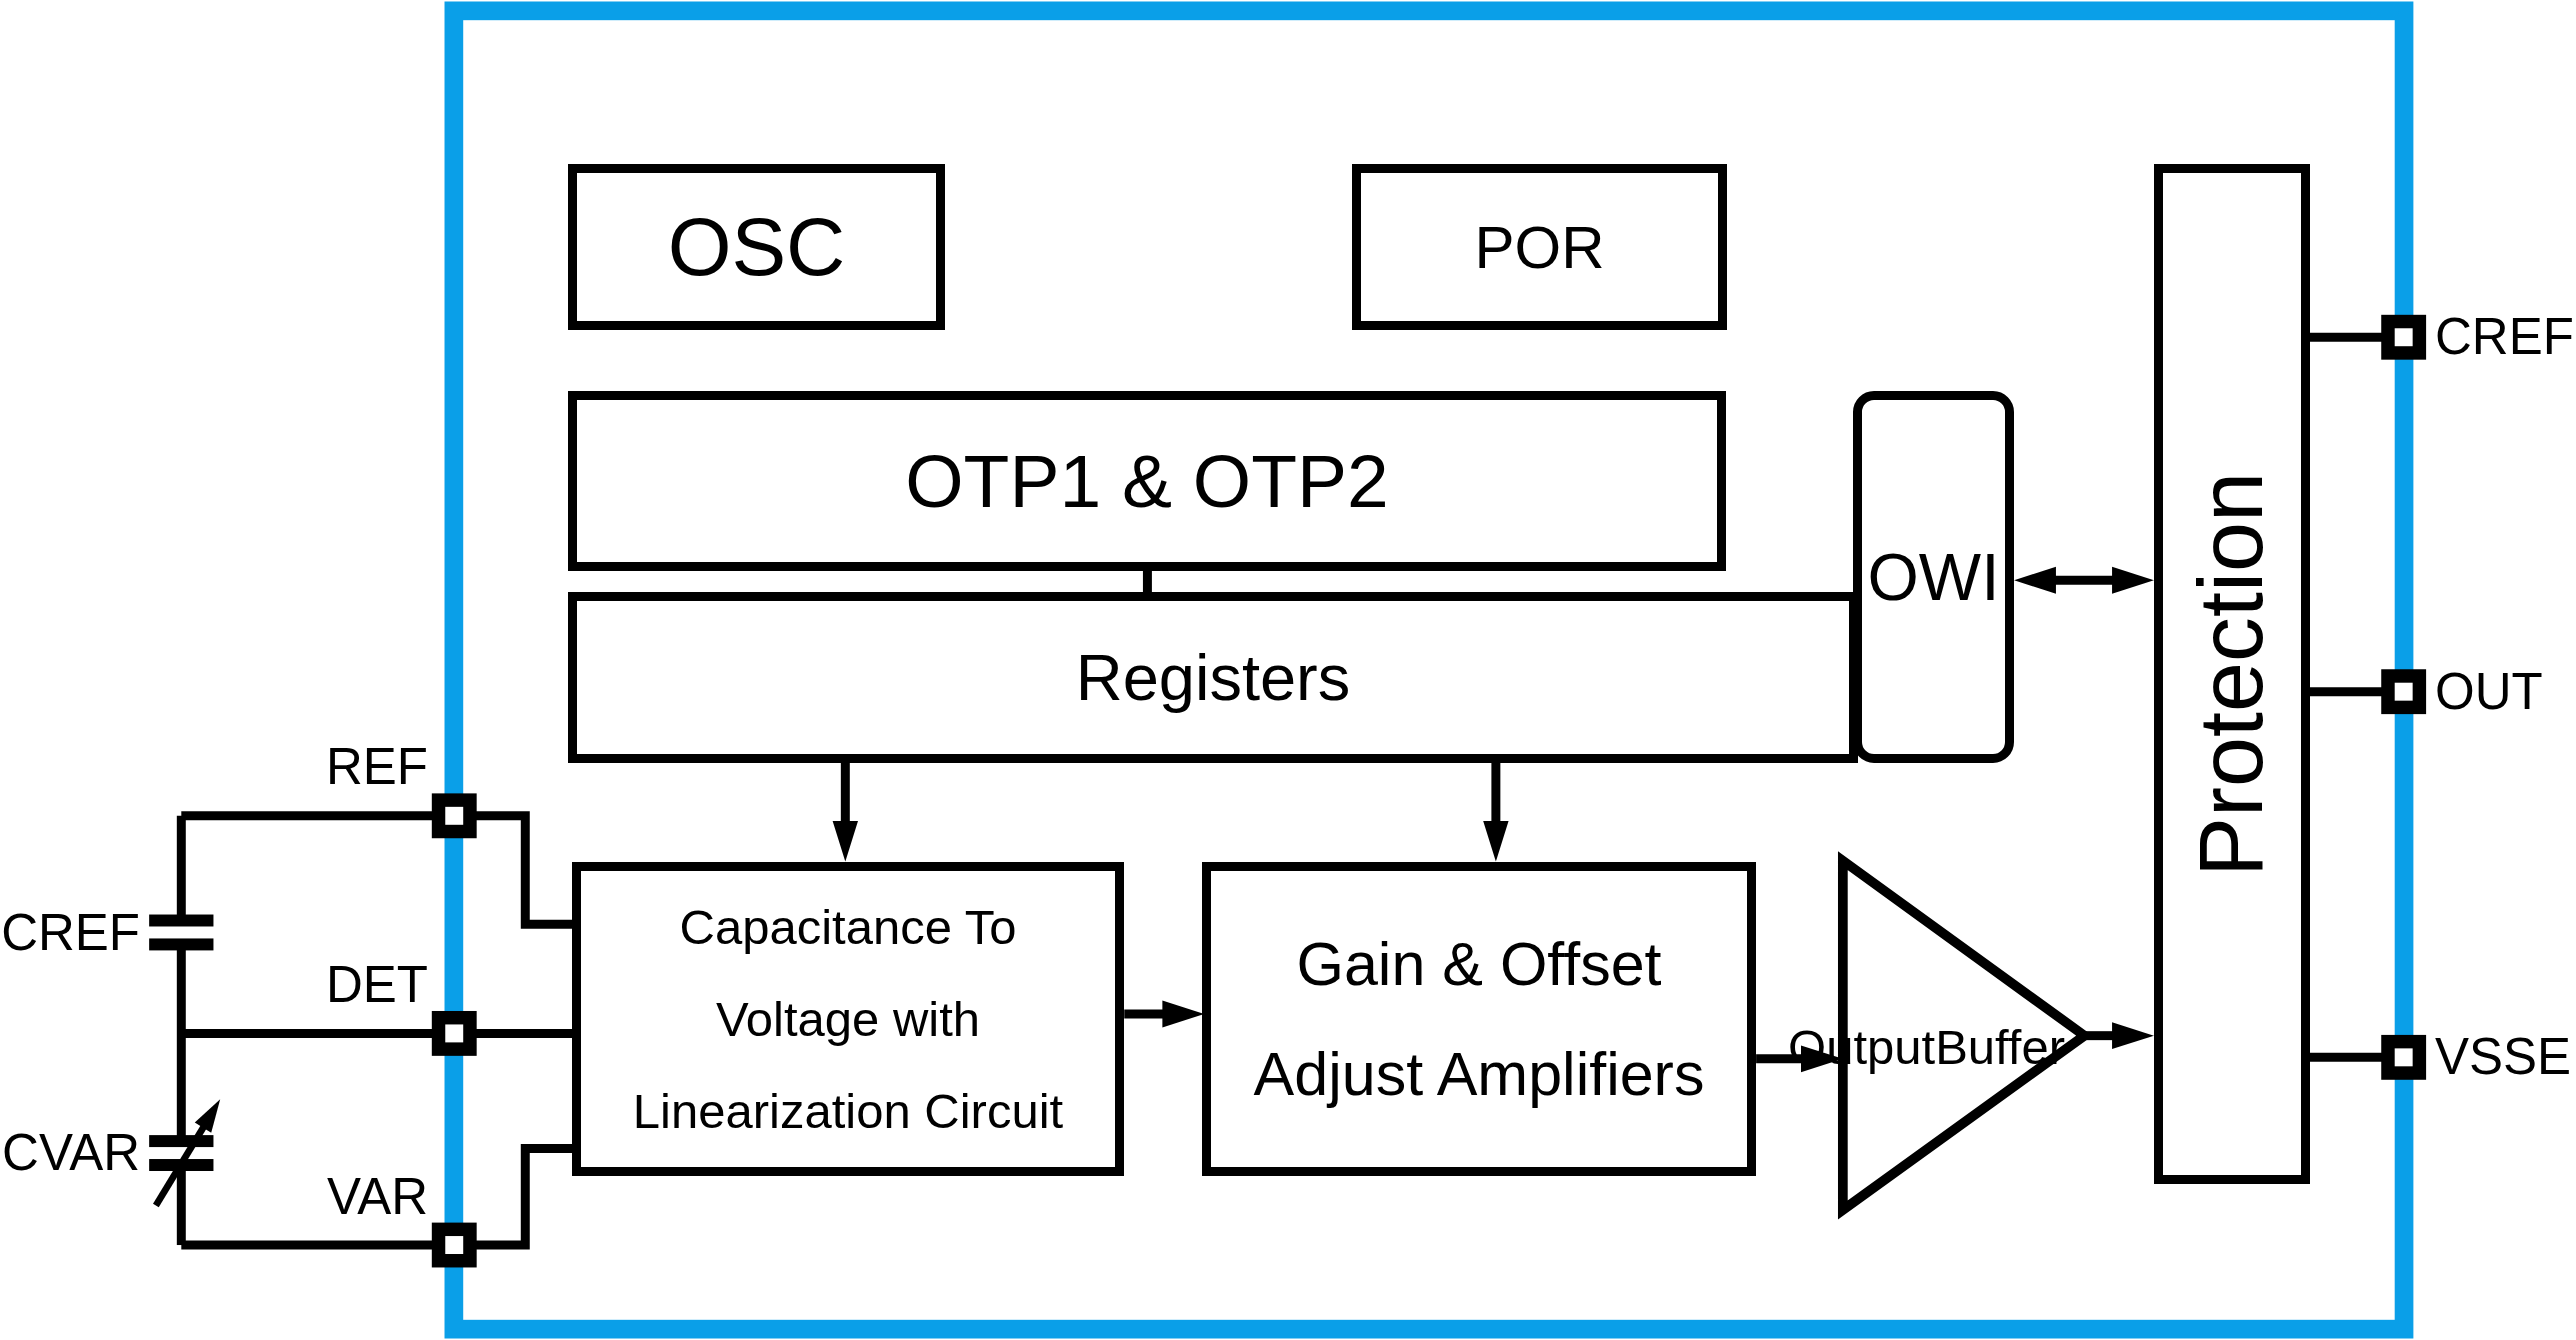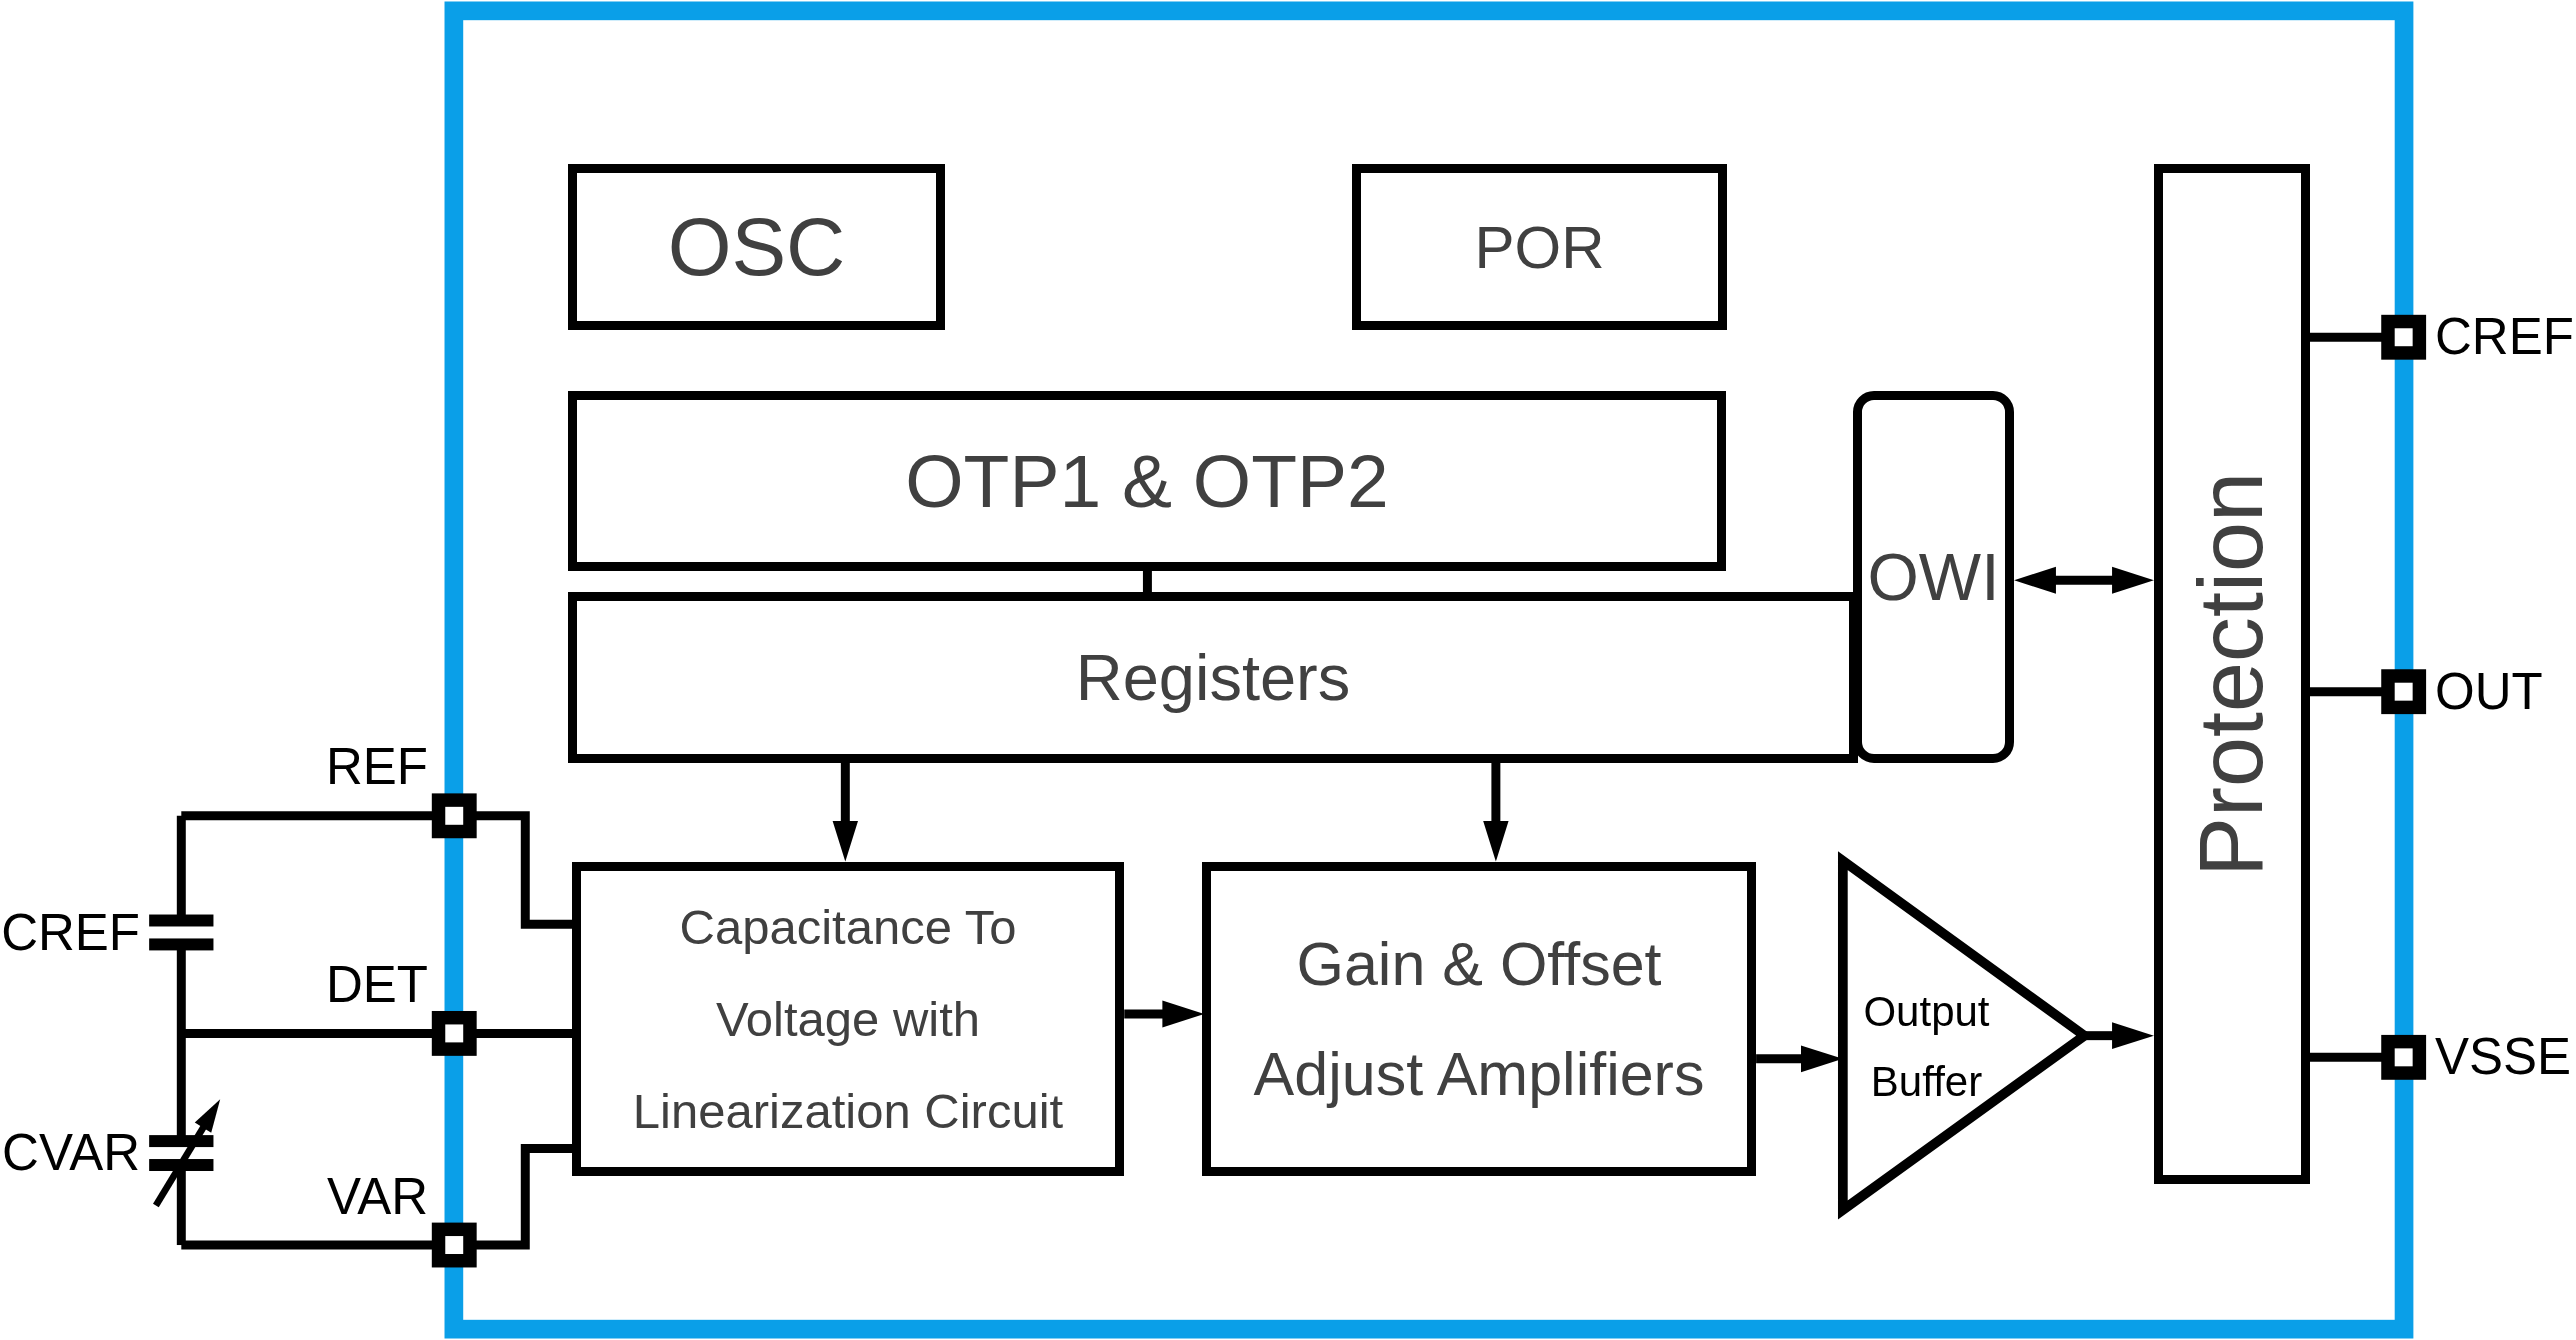"OSC" .block { color: #404040 -> #000000 }
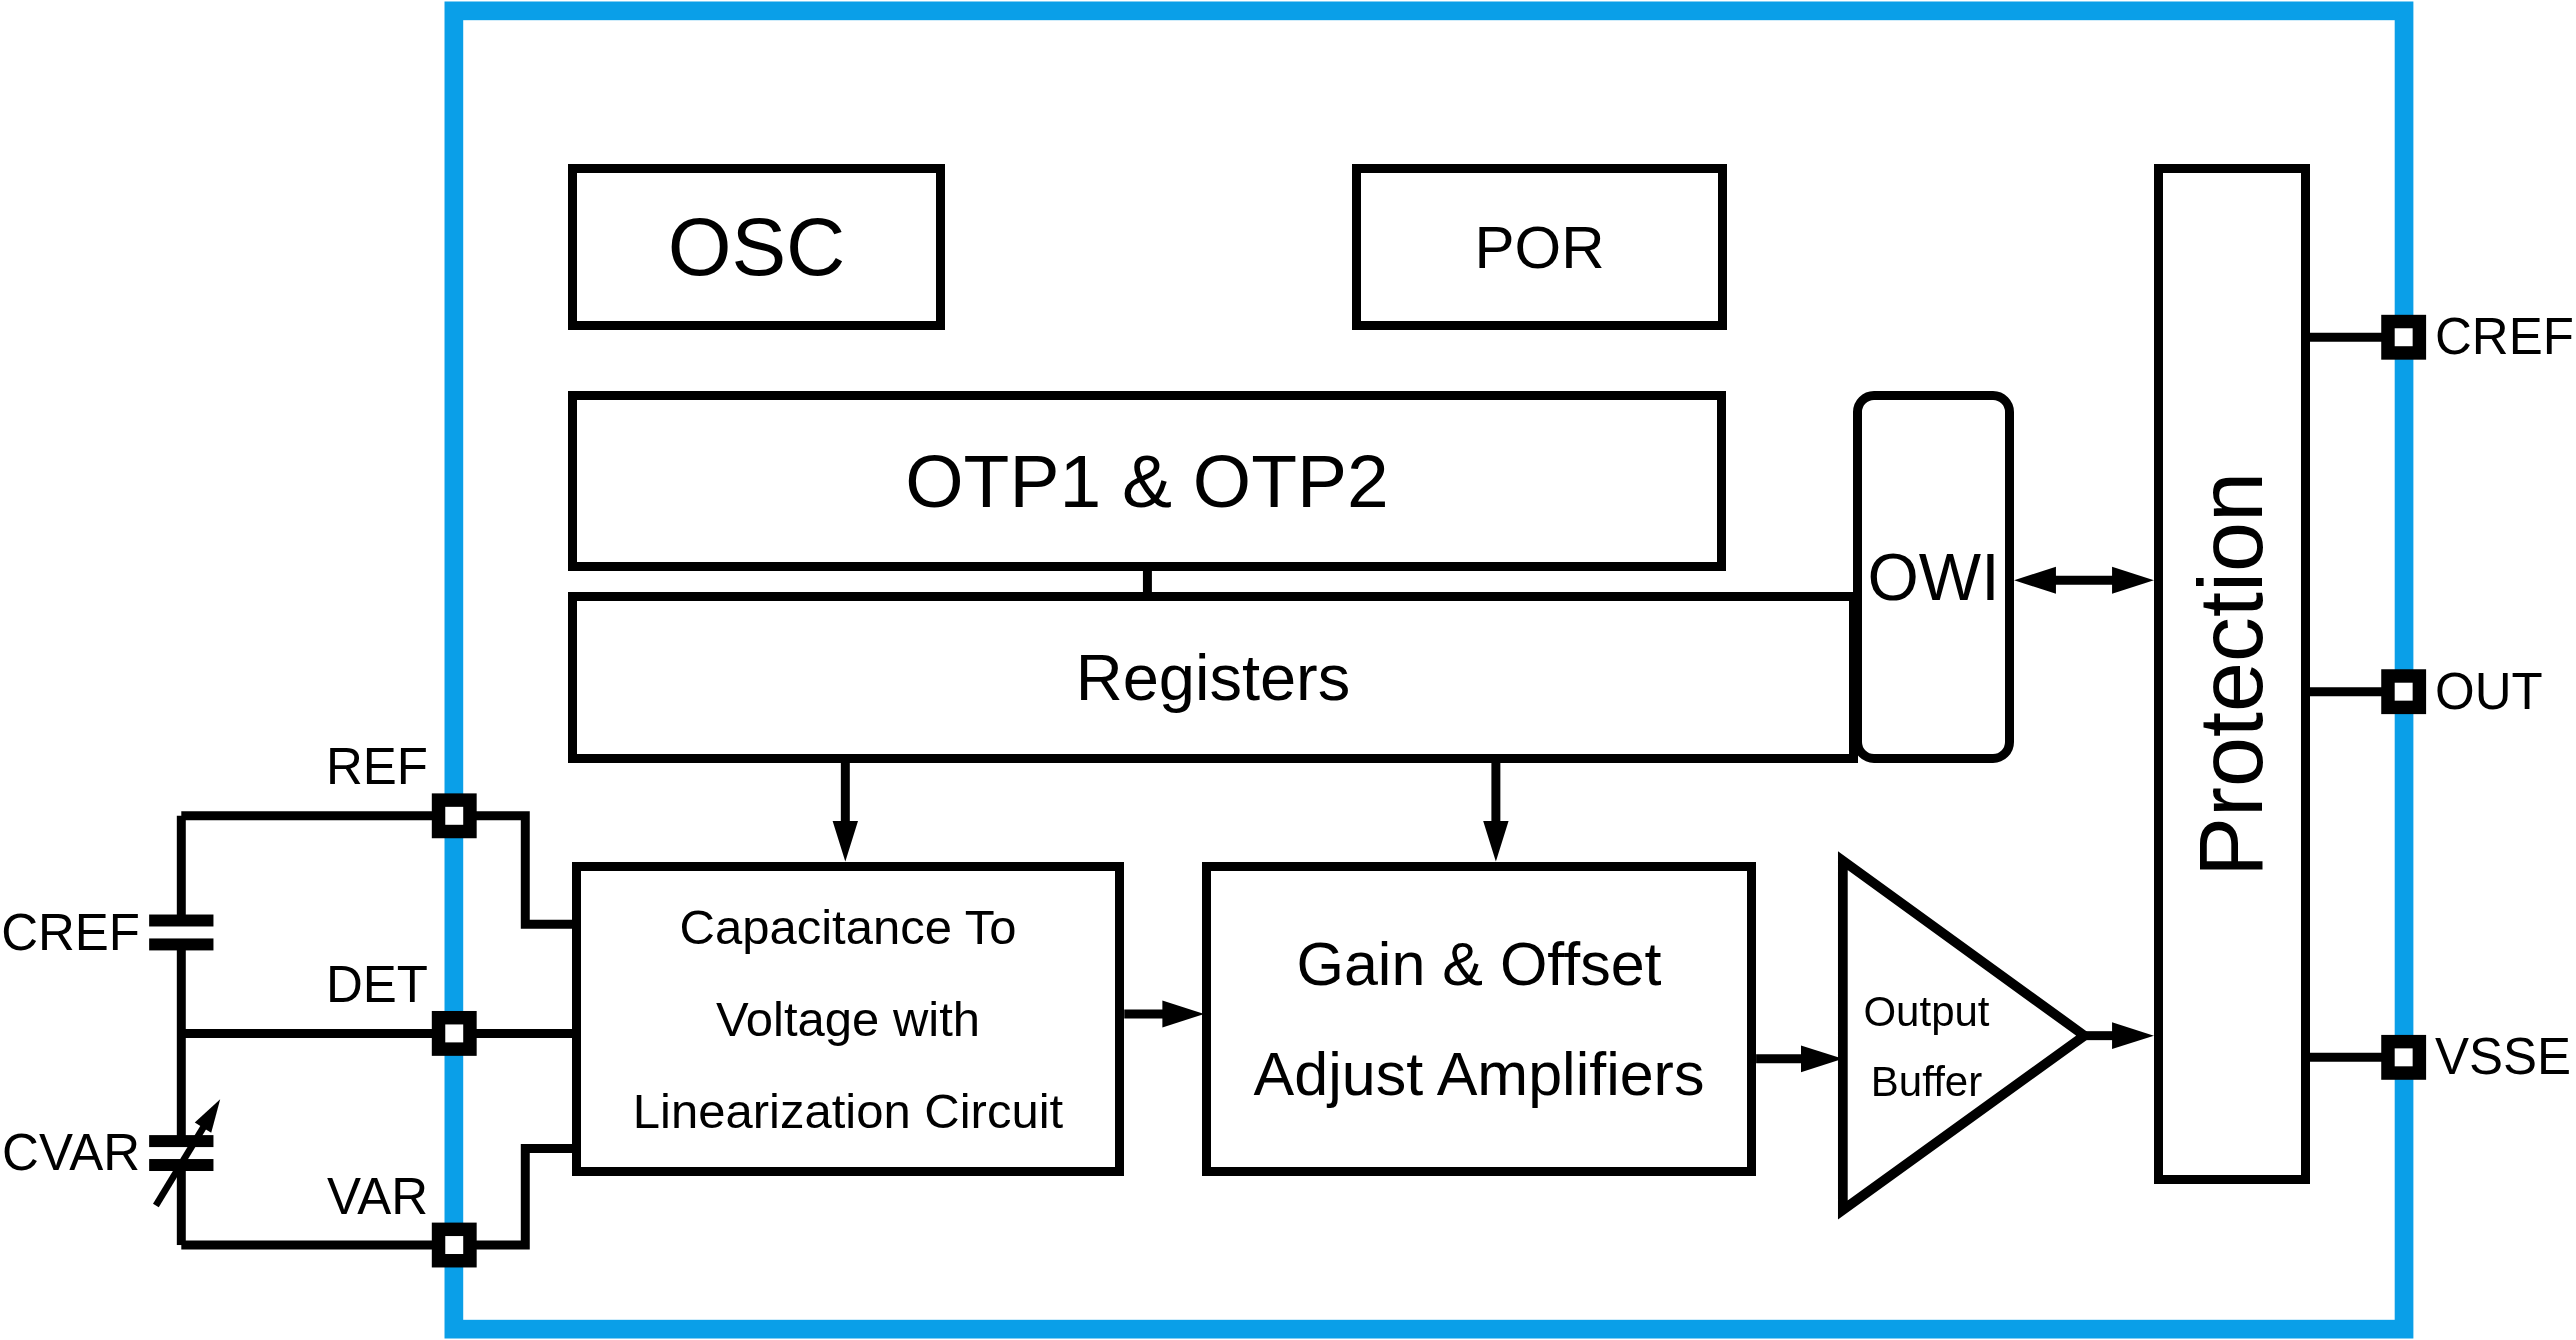"Output" .t-buf { flex-direction: column -> row; font-size: 42px -> 49px }
